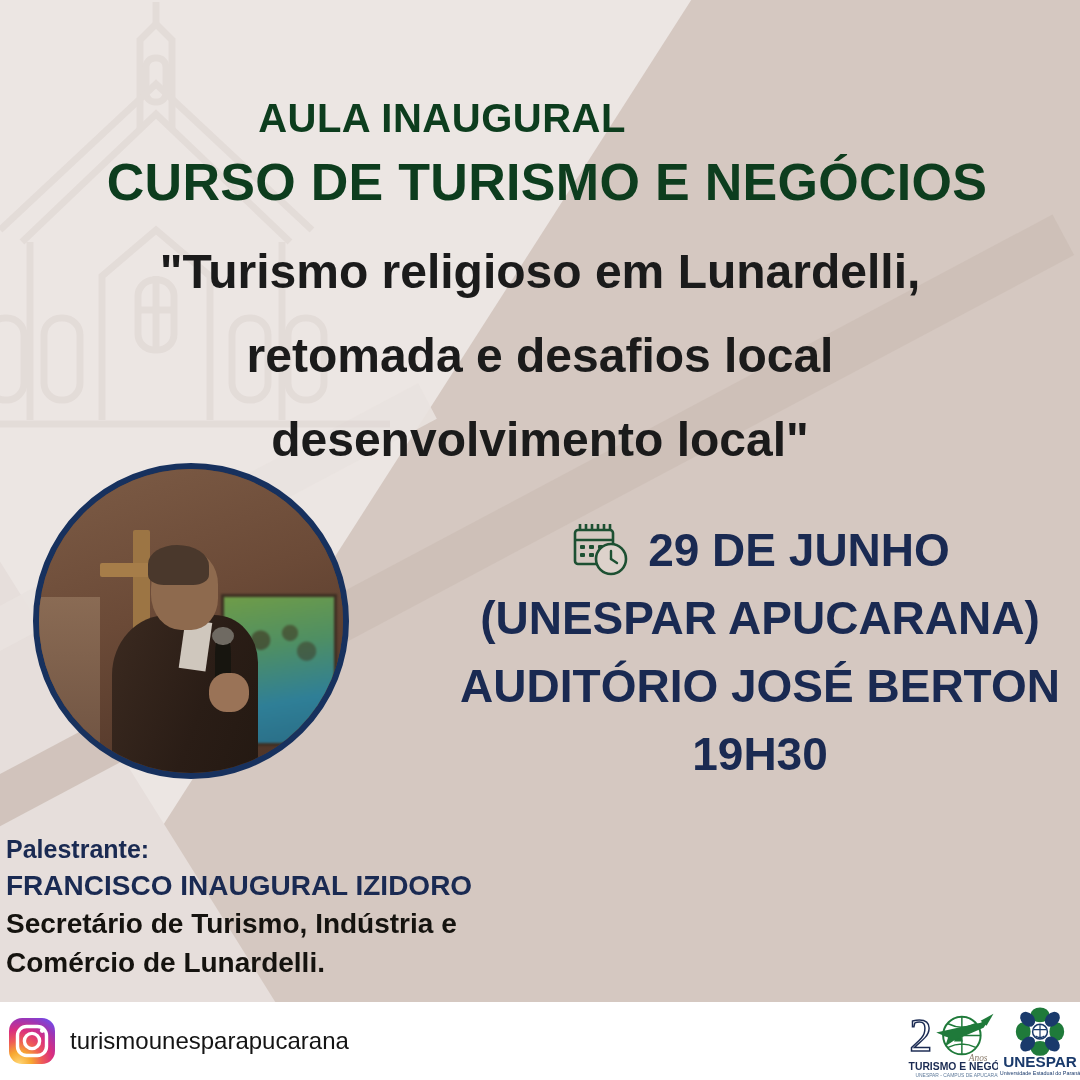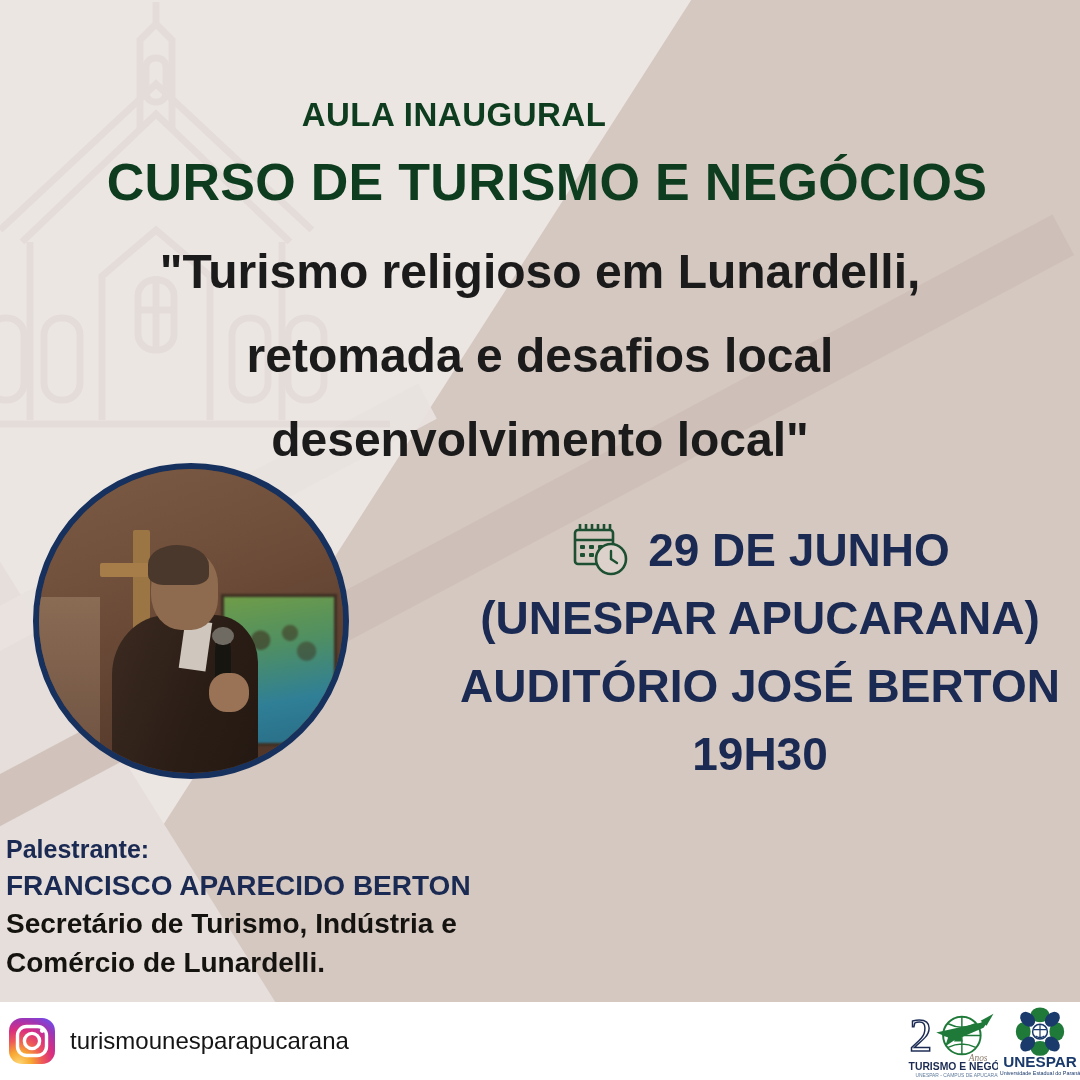"AULA INAUGURAL" .kicker { font-size: 33px -> 40px; left: 12px -> 0 }
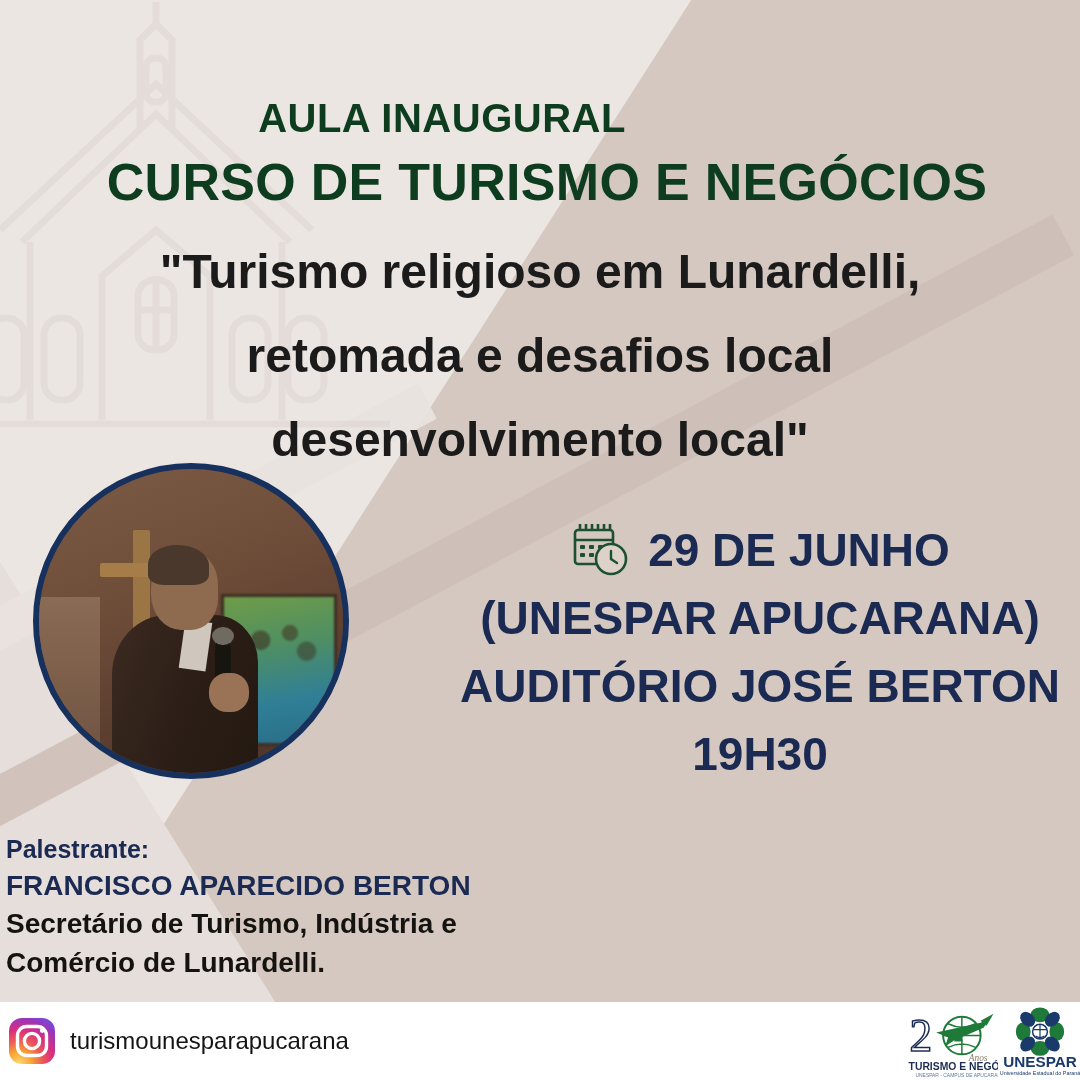"FRANCISCO APARECIDO BERTON" div.c-name { text: APARECIDO BERTON -> INAUGURAL IZIDORO }
